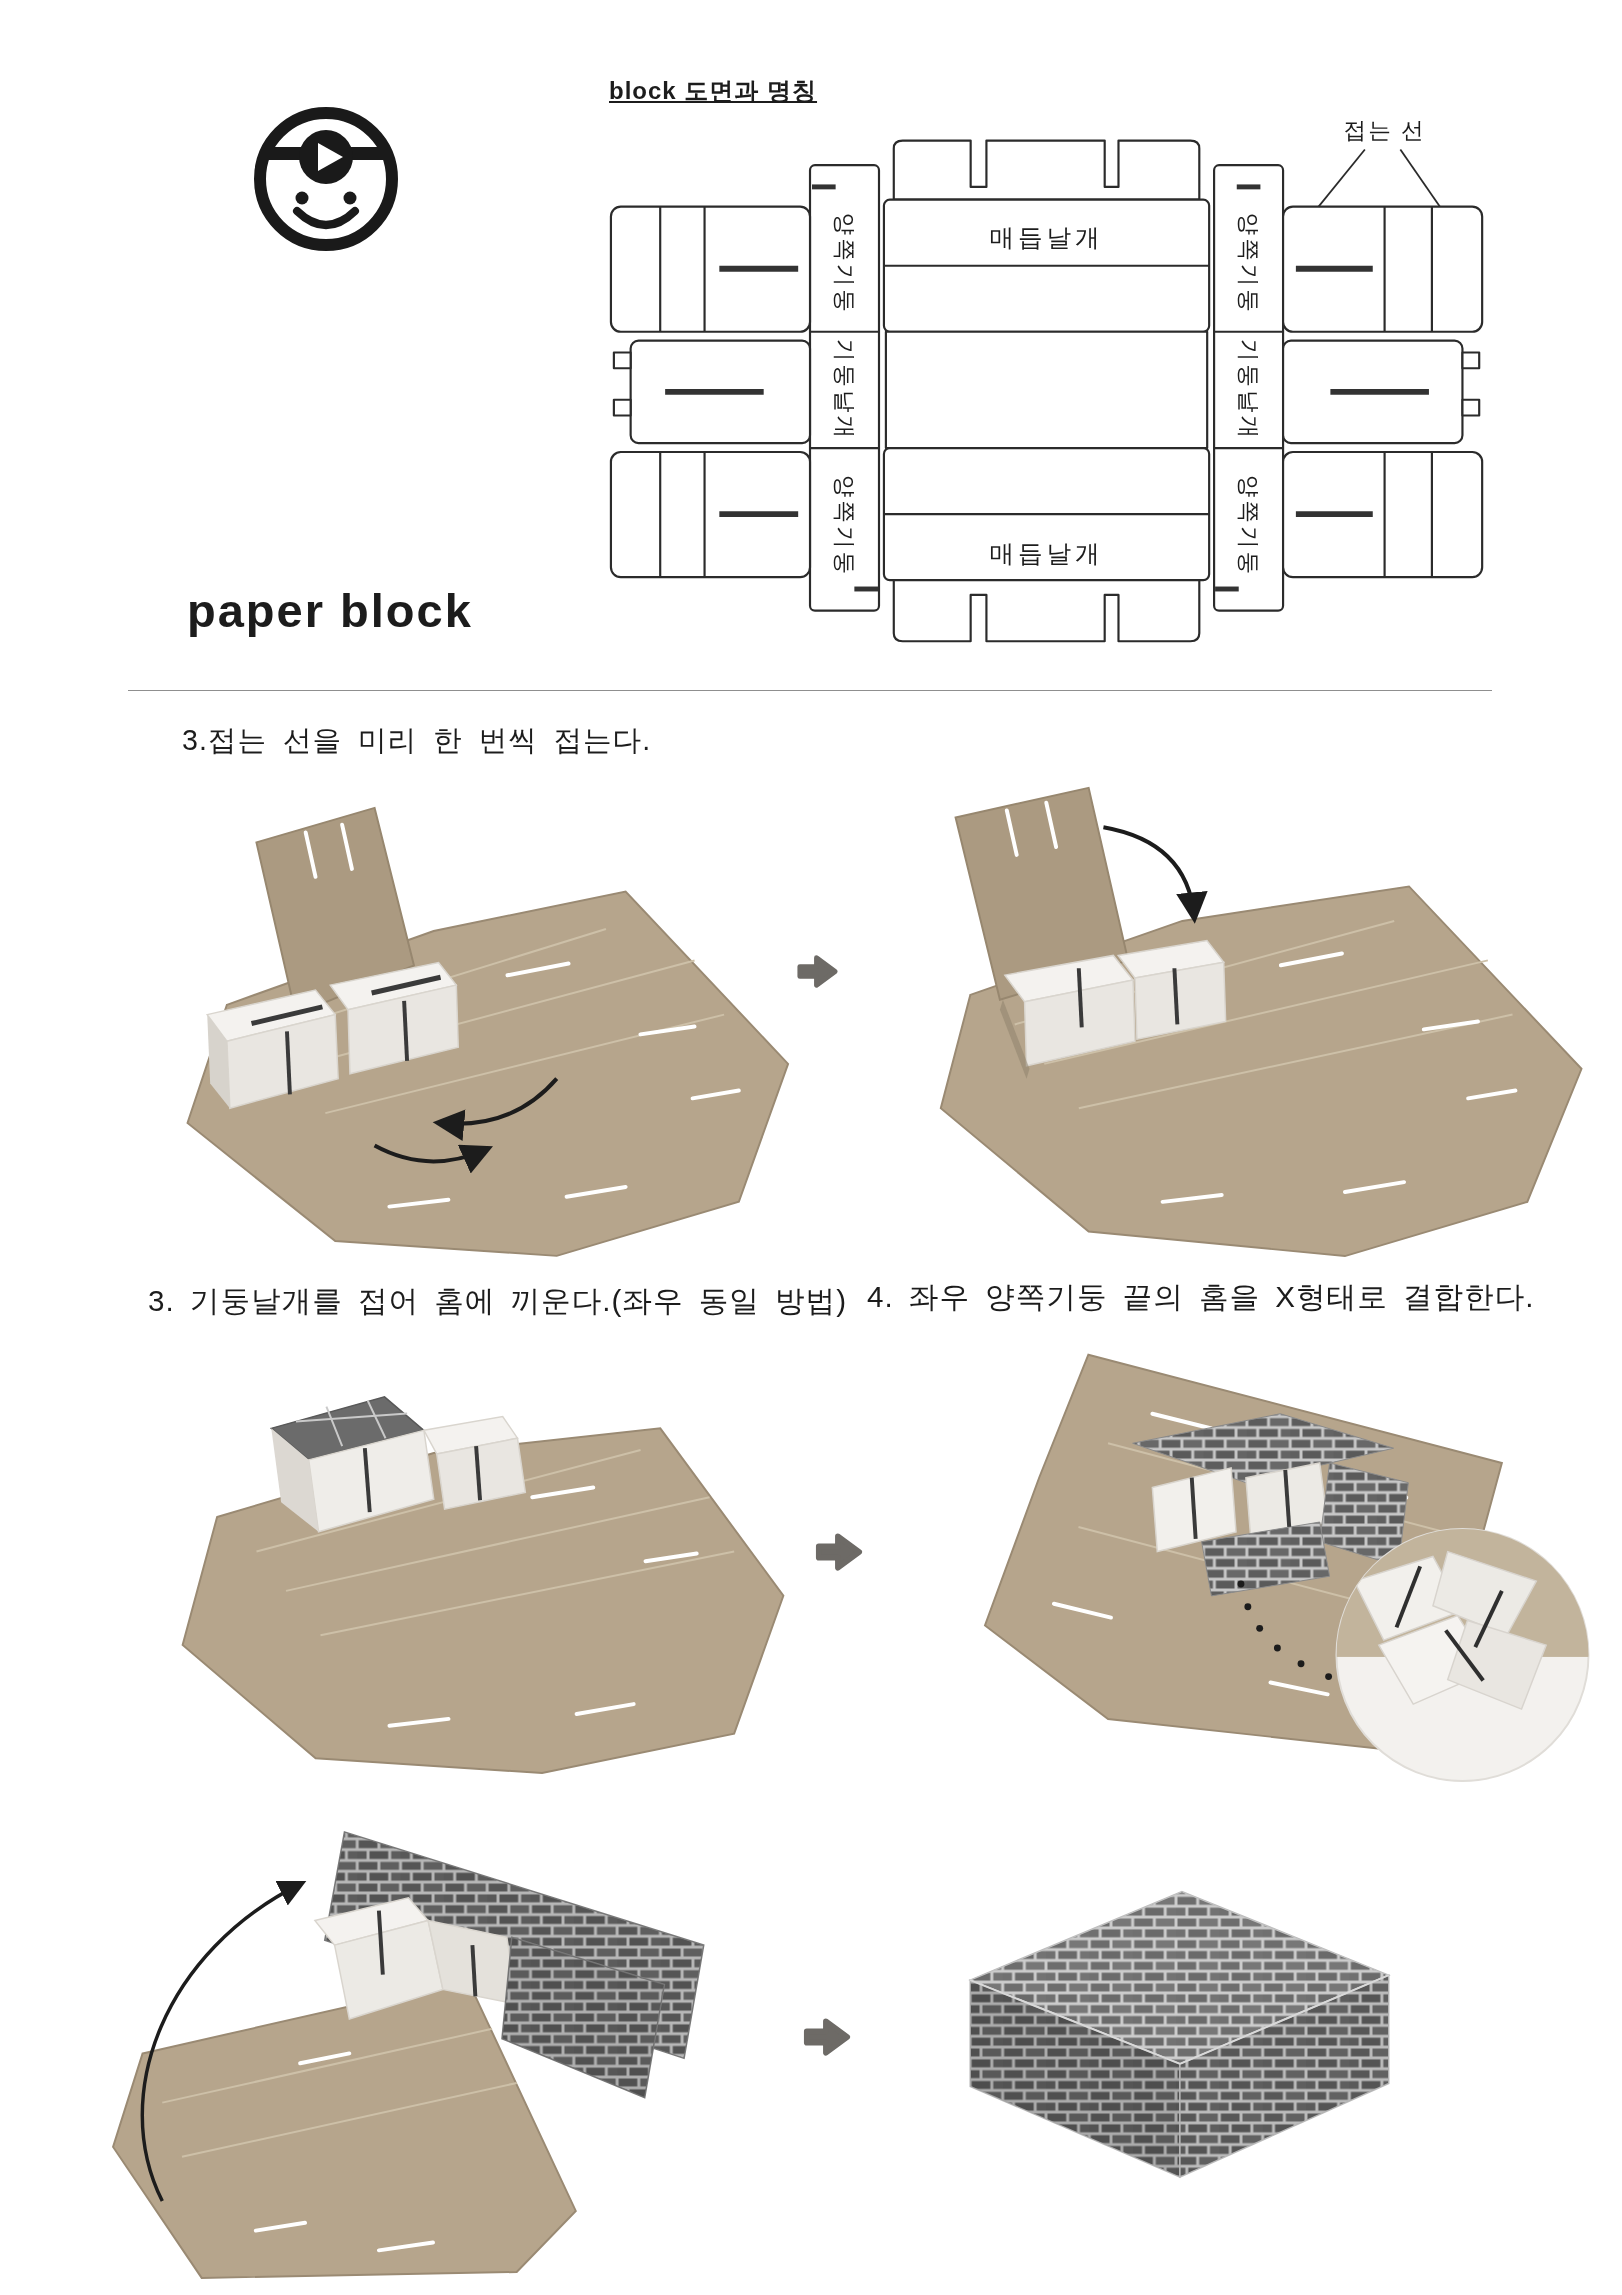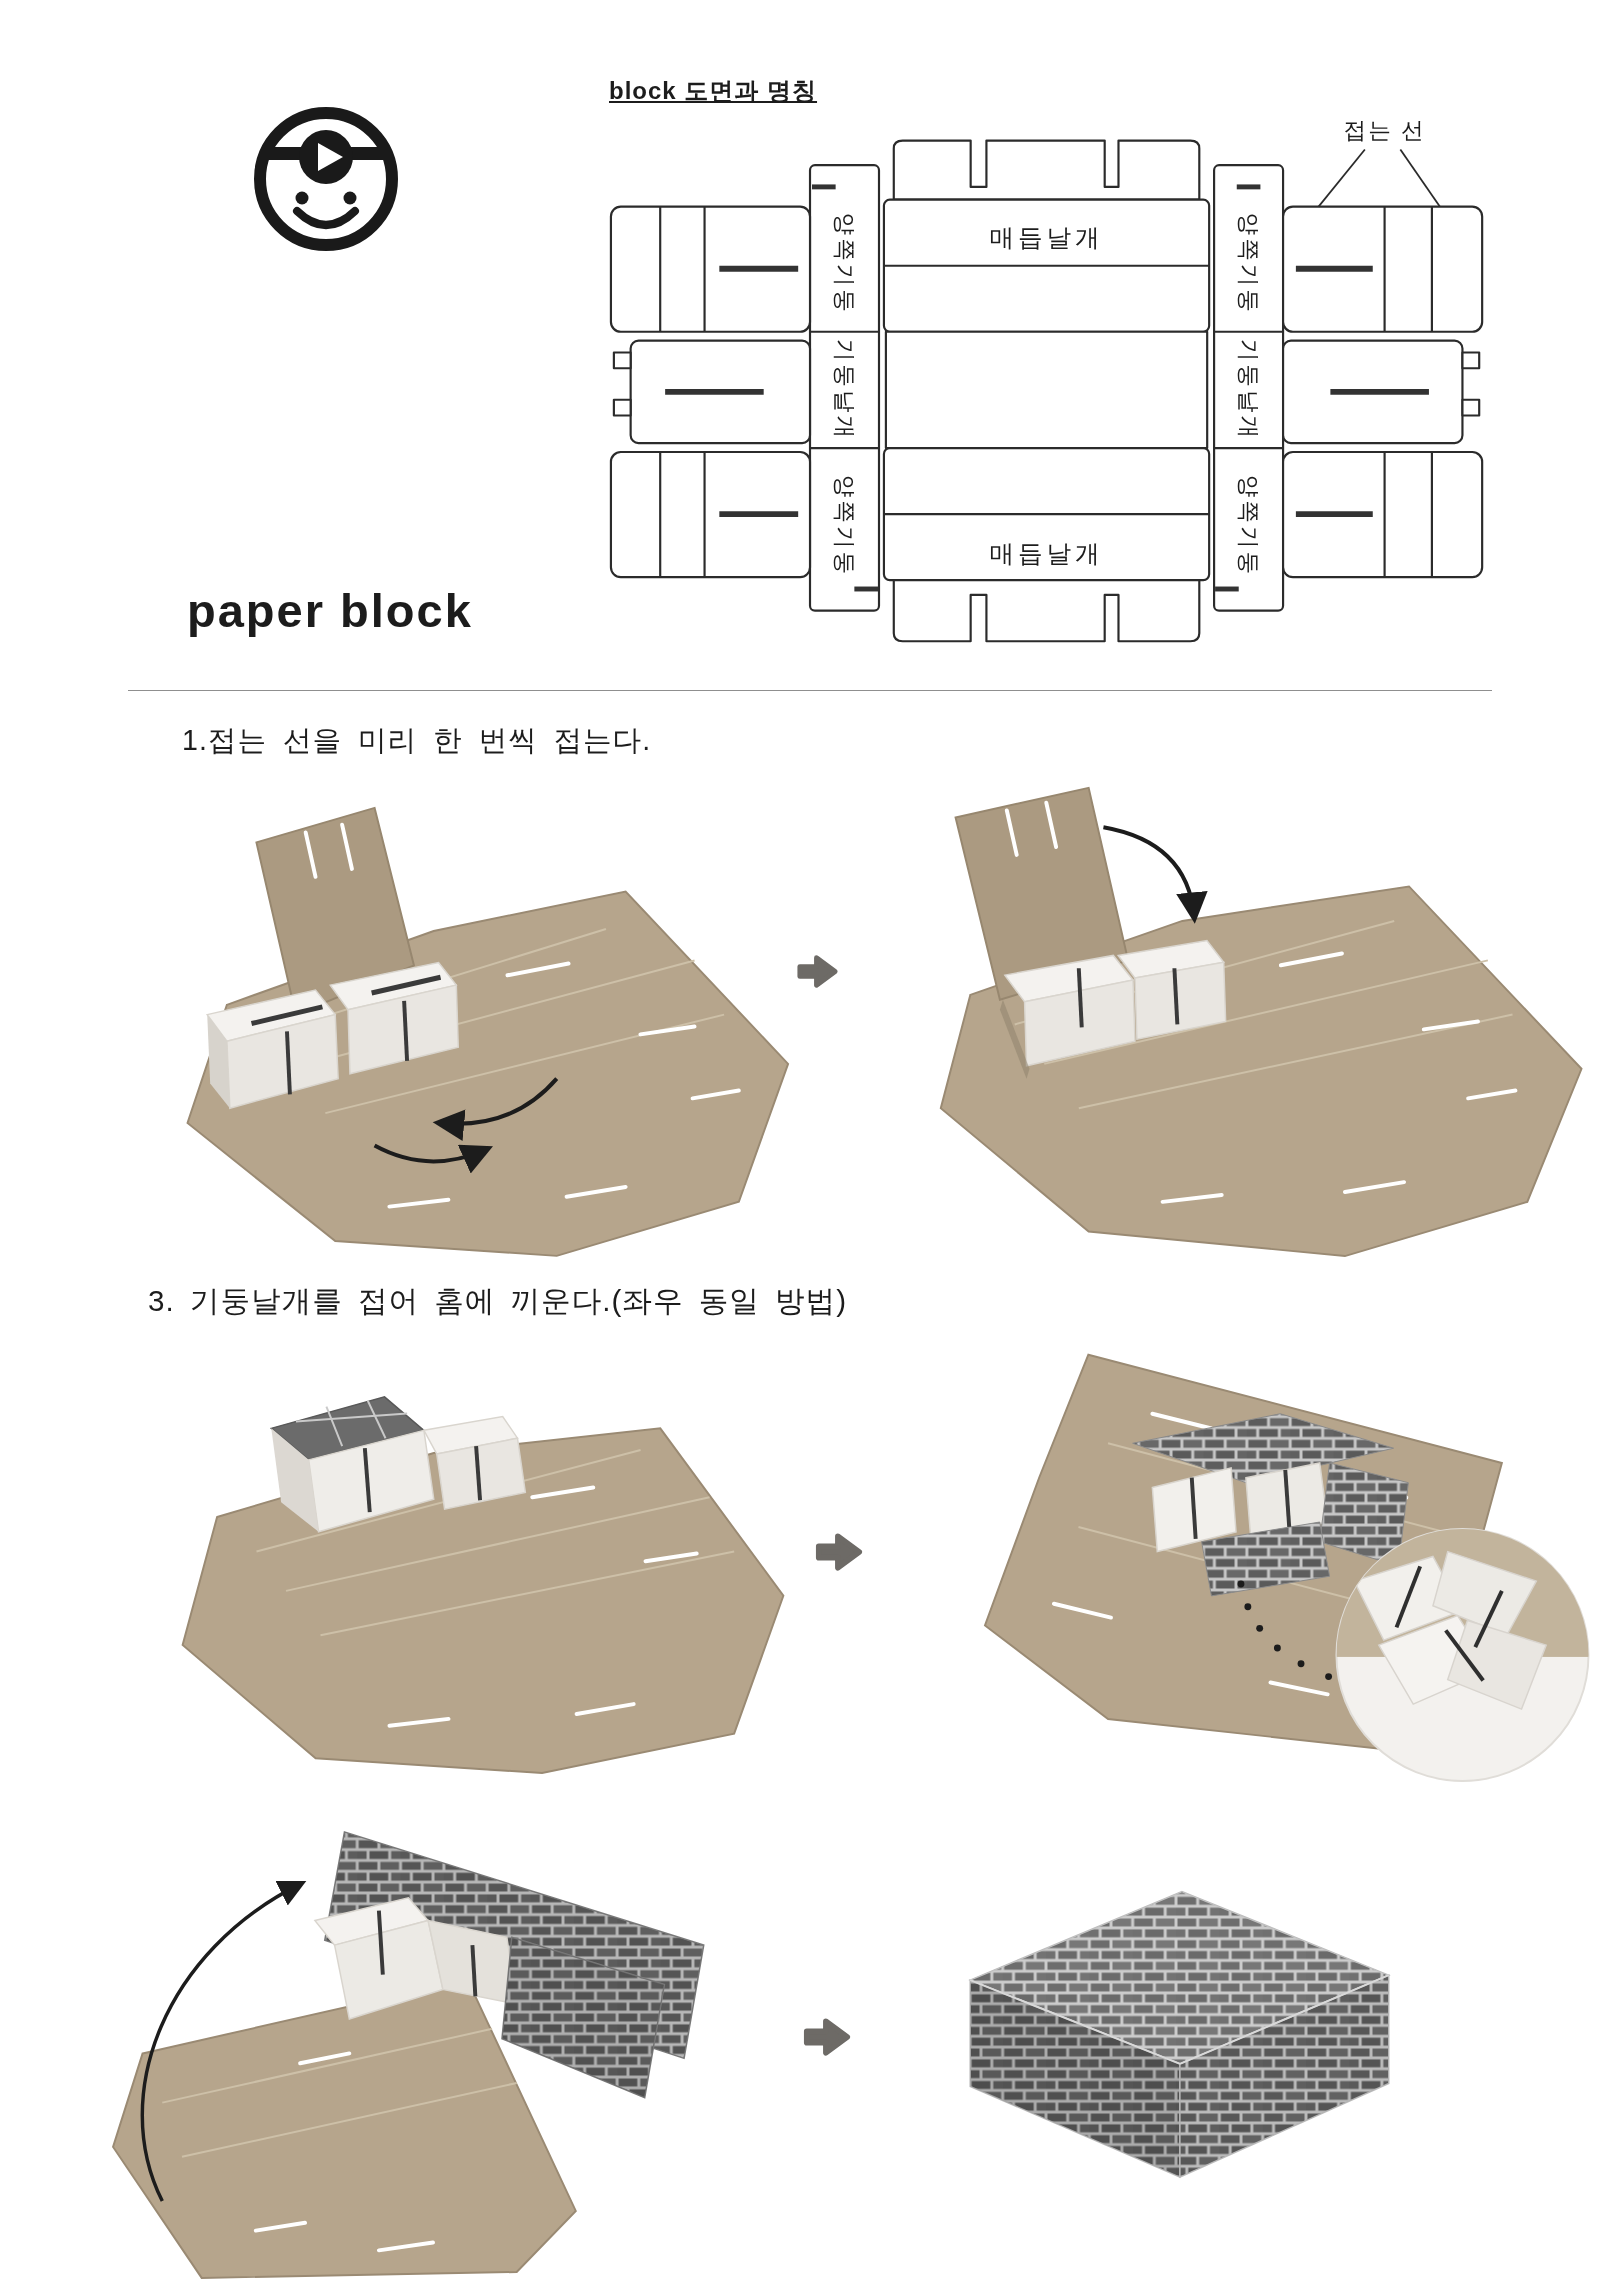"1.접는 선을 미리 한 번씩" div.abs { text: 1.접는 -> 3.접는 }
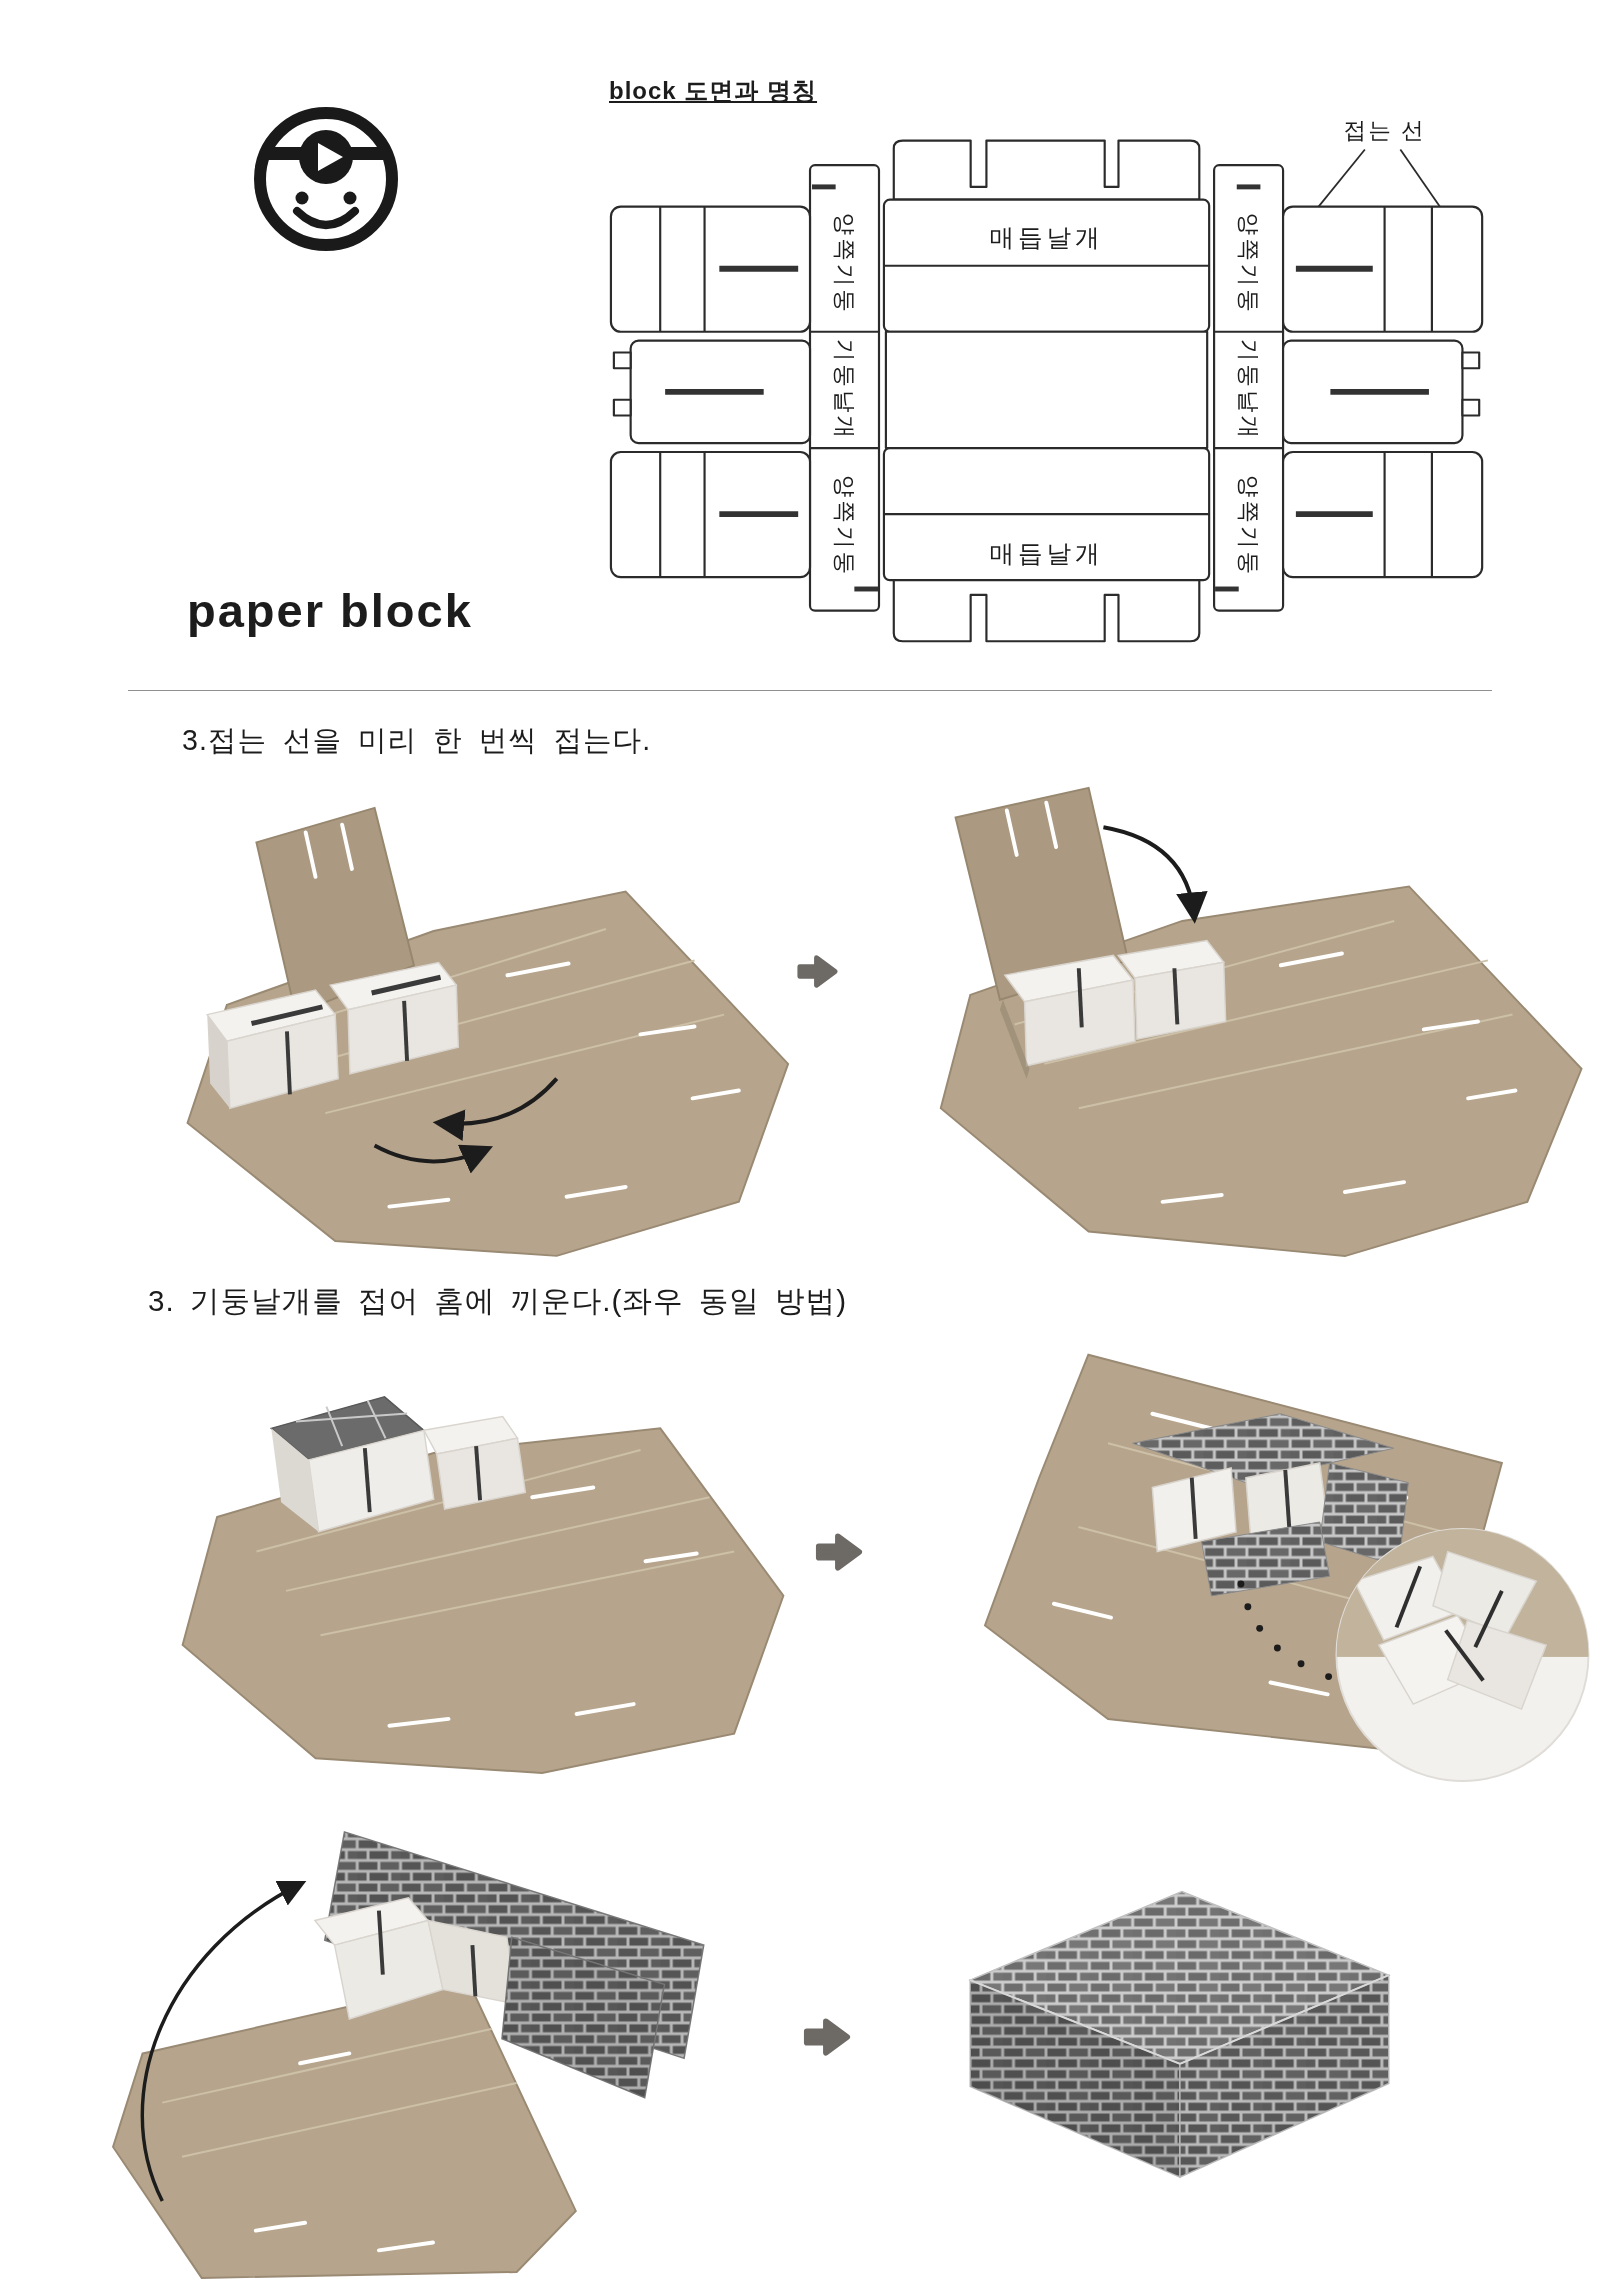"4. 좌우 양쪽기둥 끝의 홈을" div.abs { html: none -> <div>4. 좌우 양쪽기둥 끝의 홈을 X형태로 결합한다.</div> }
